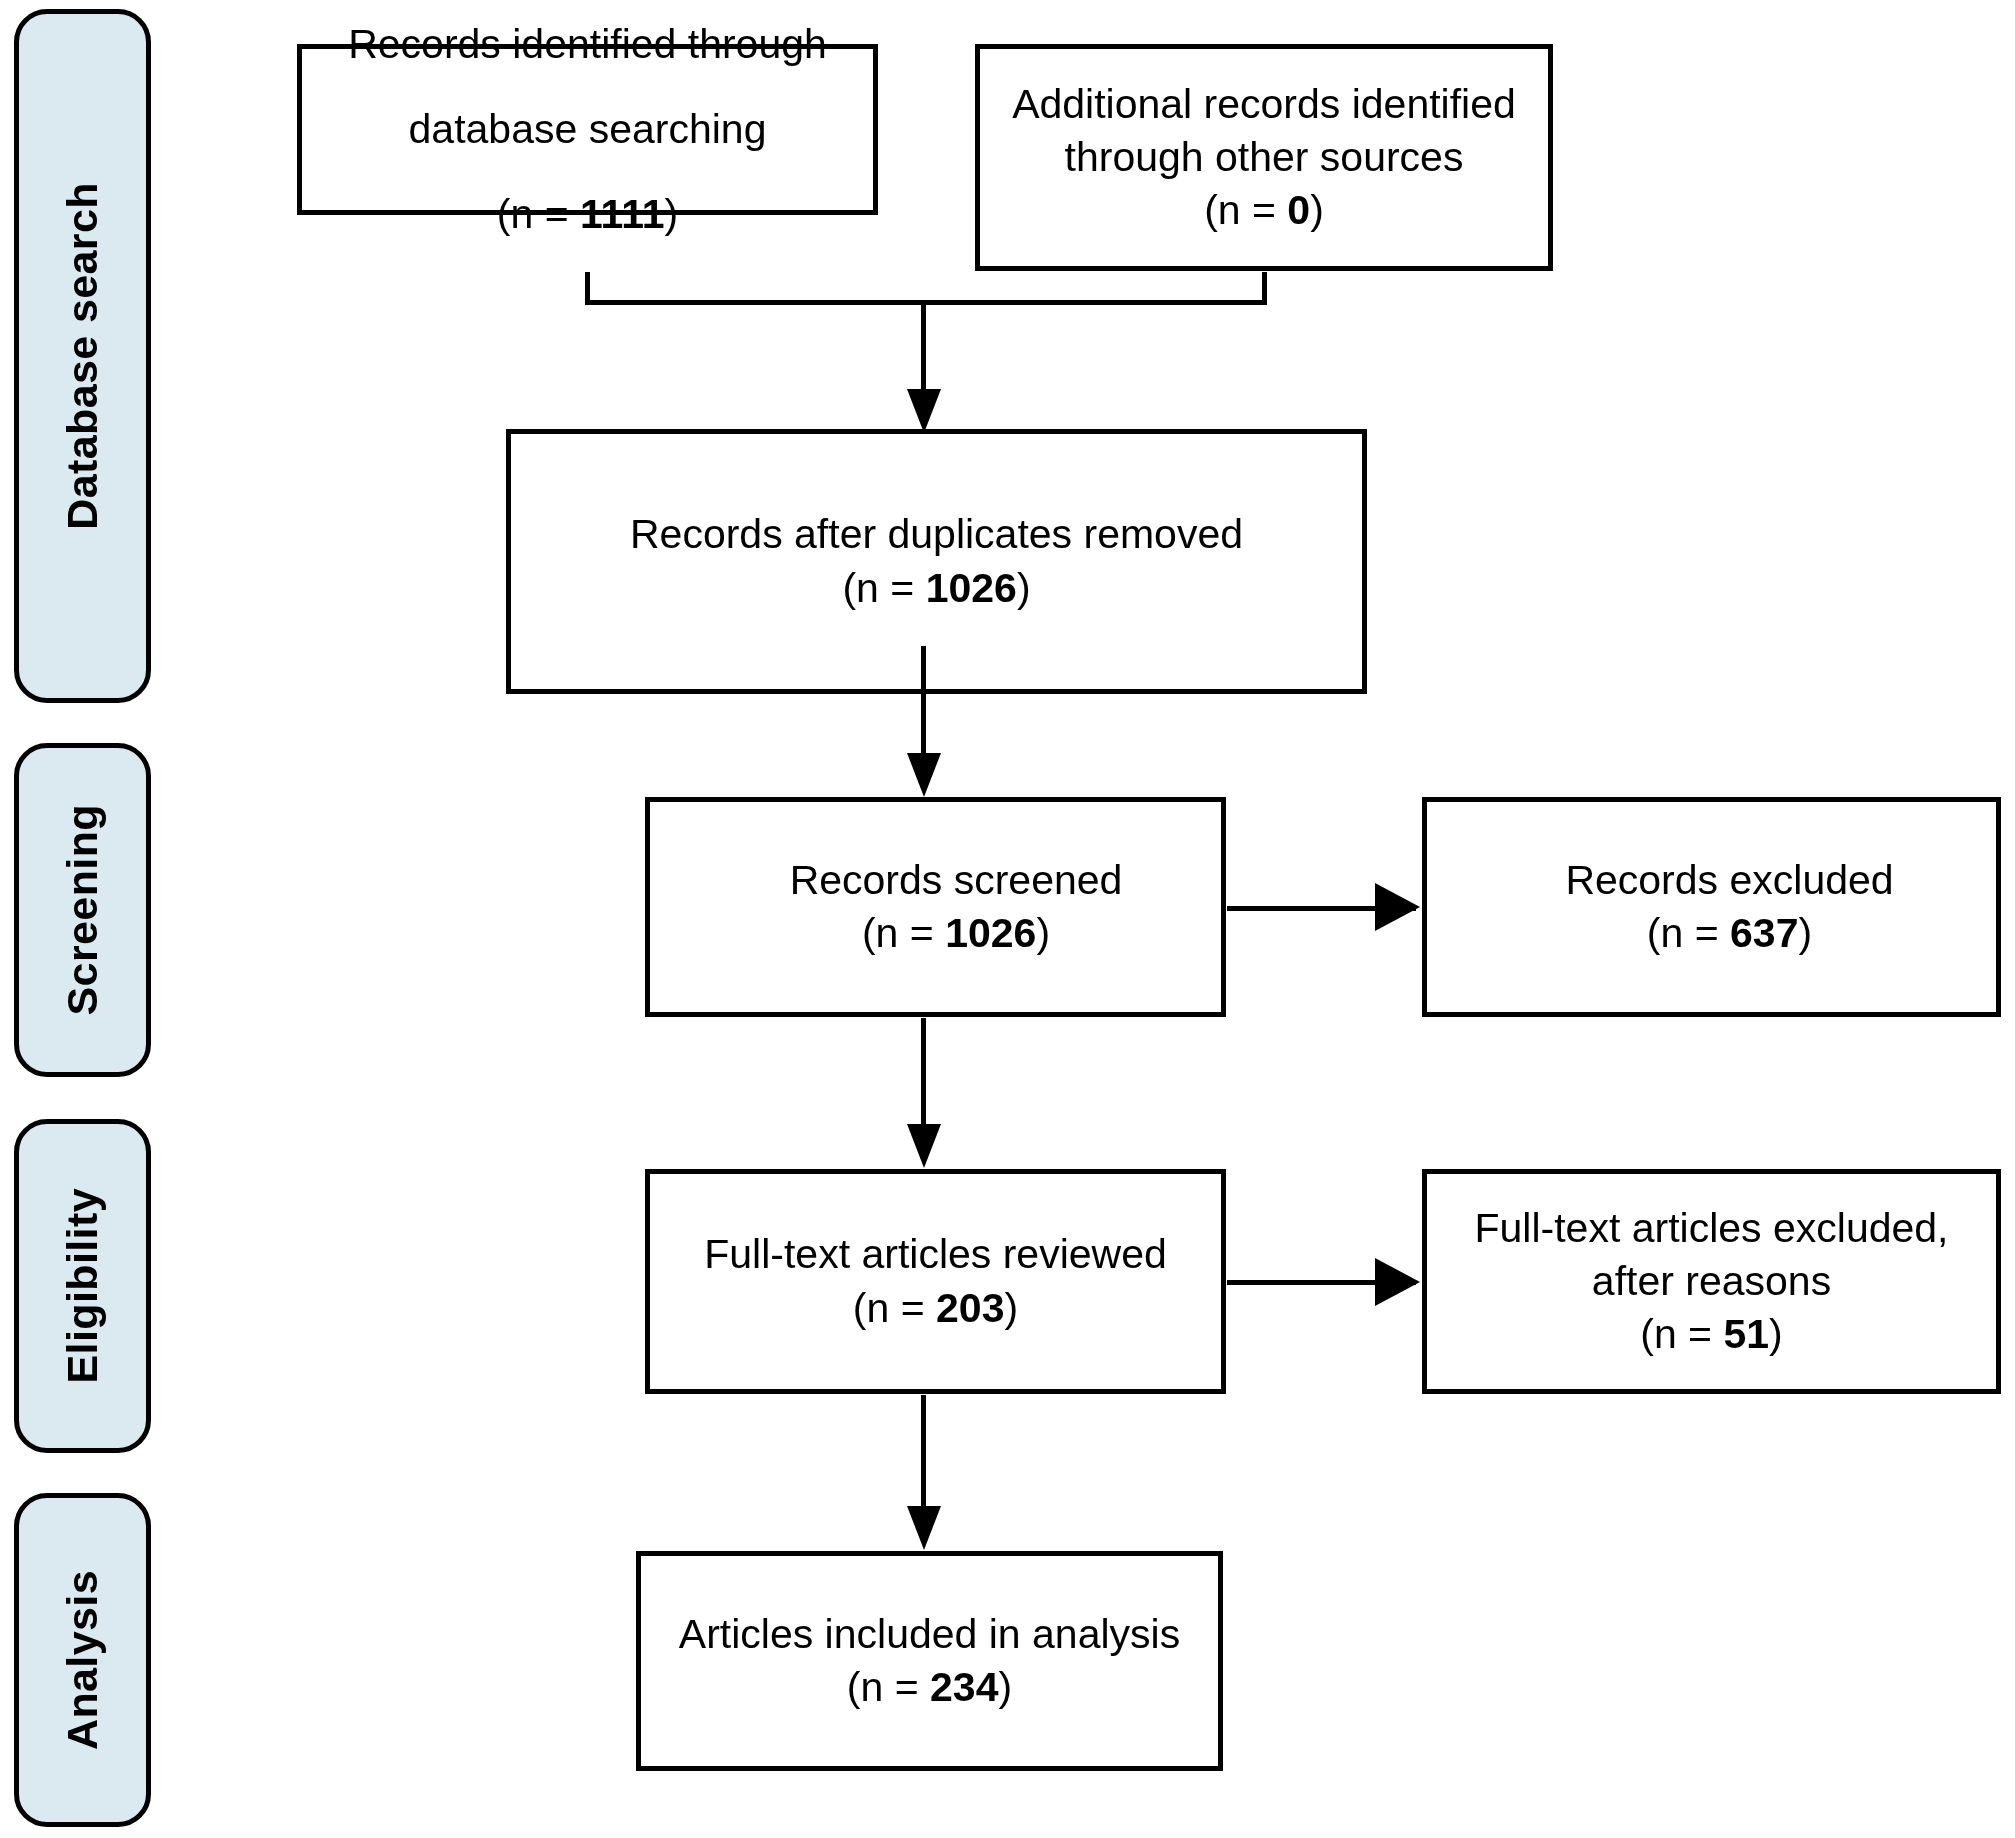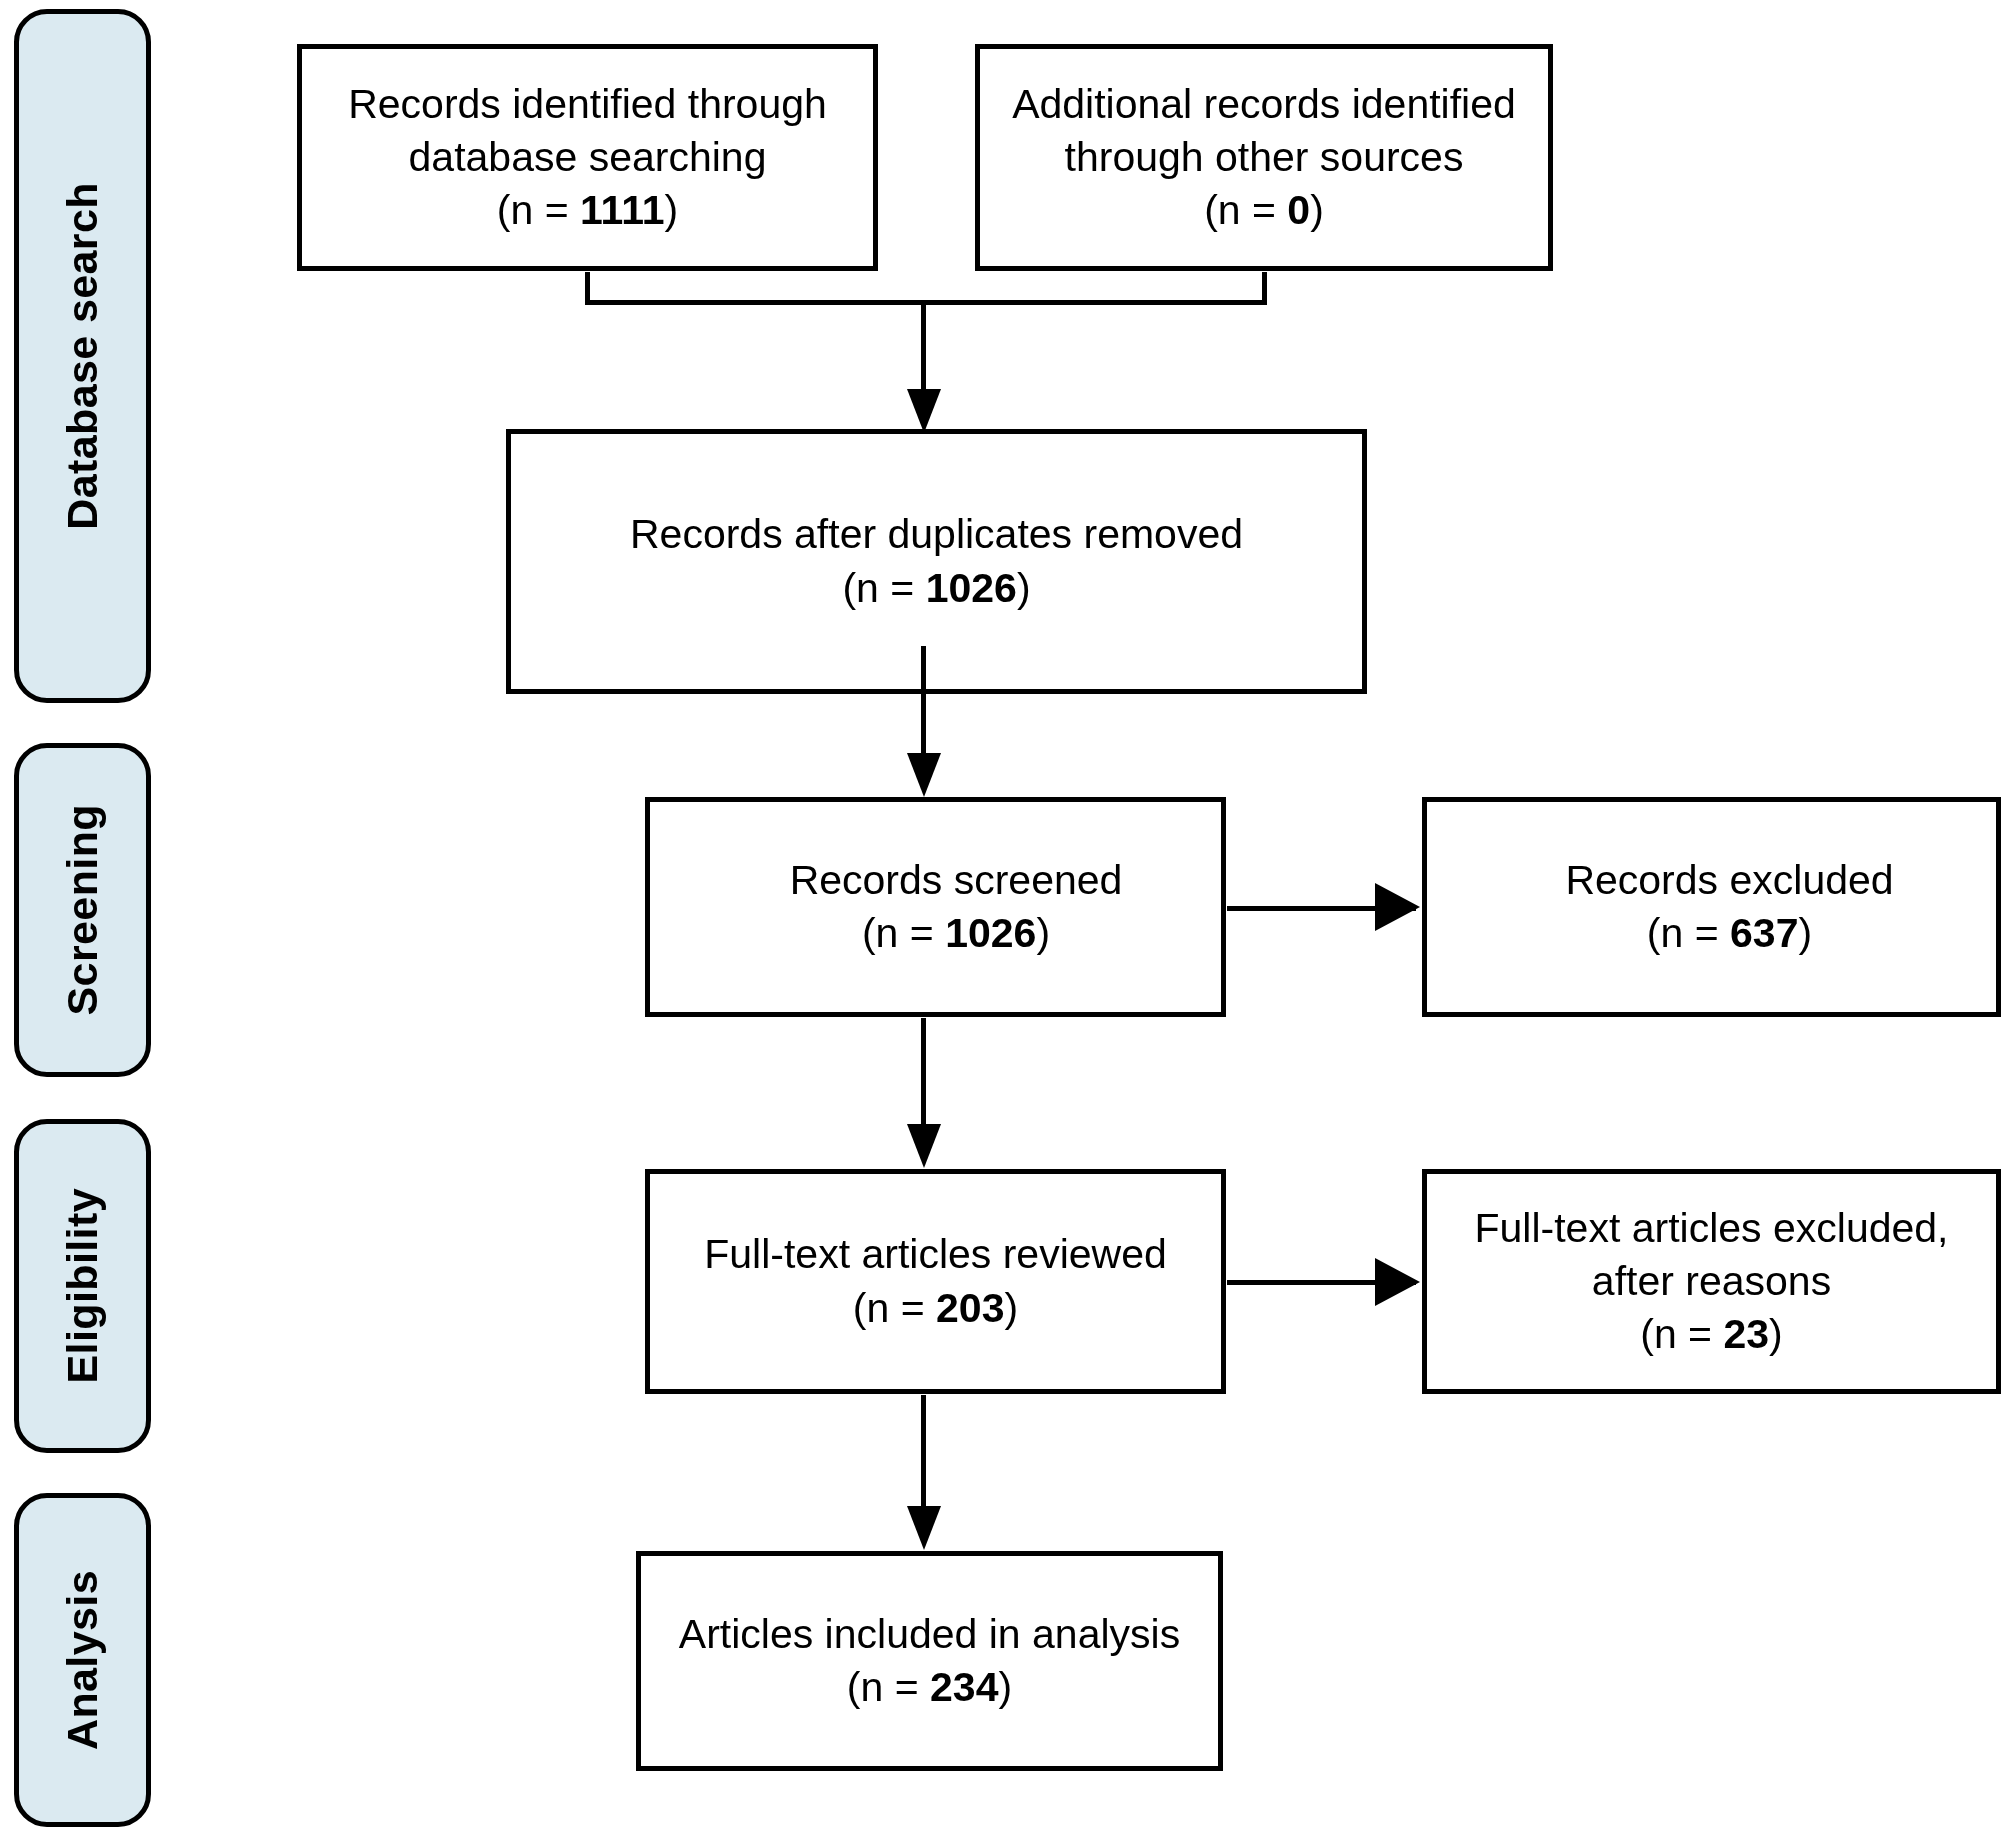"Records identified through" div.flow-box { gap: none -> 32px; height: 227px -> 171px }
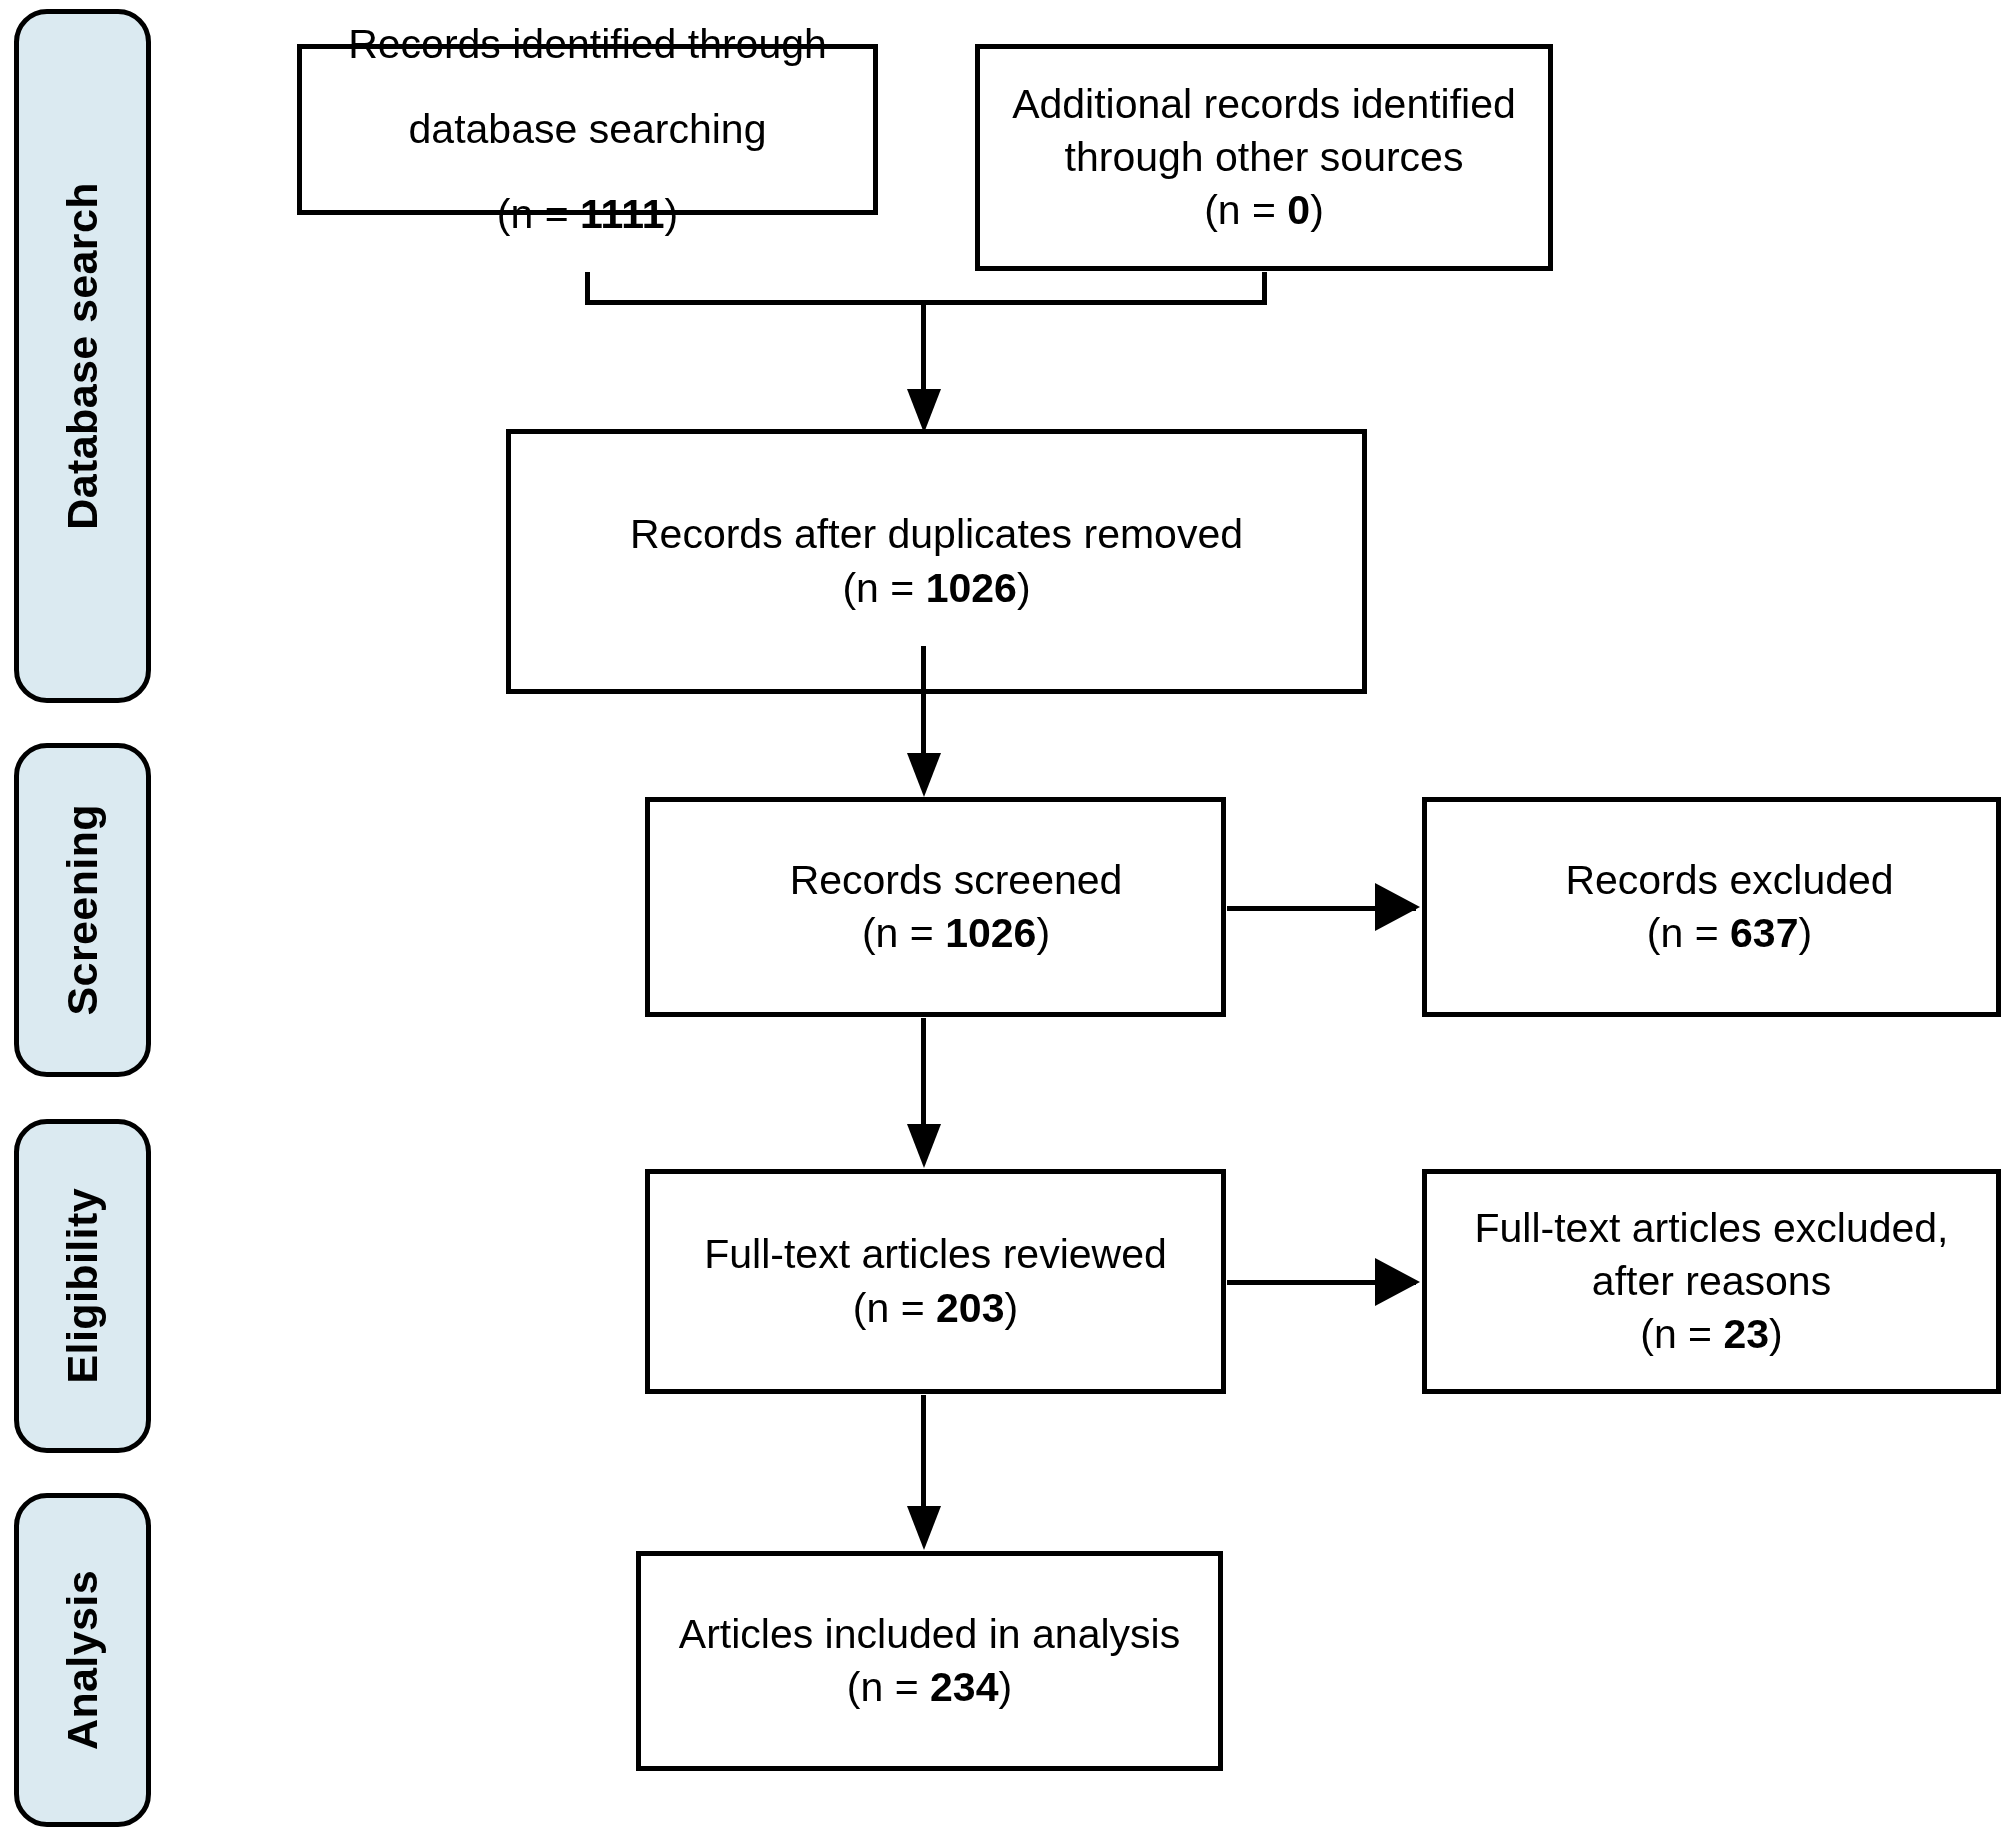"23" b { text: 23 -> 51 }
